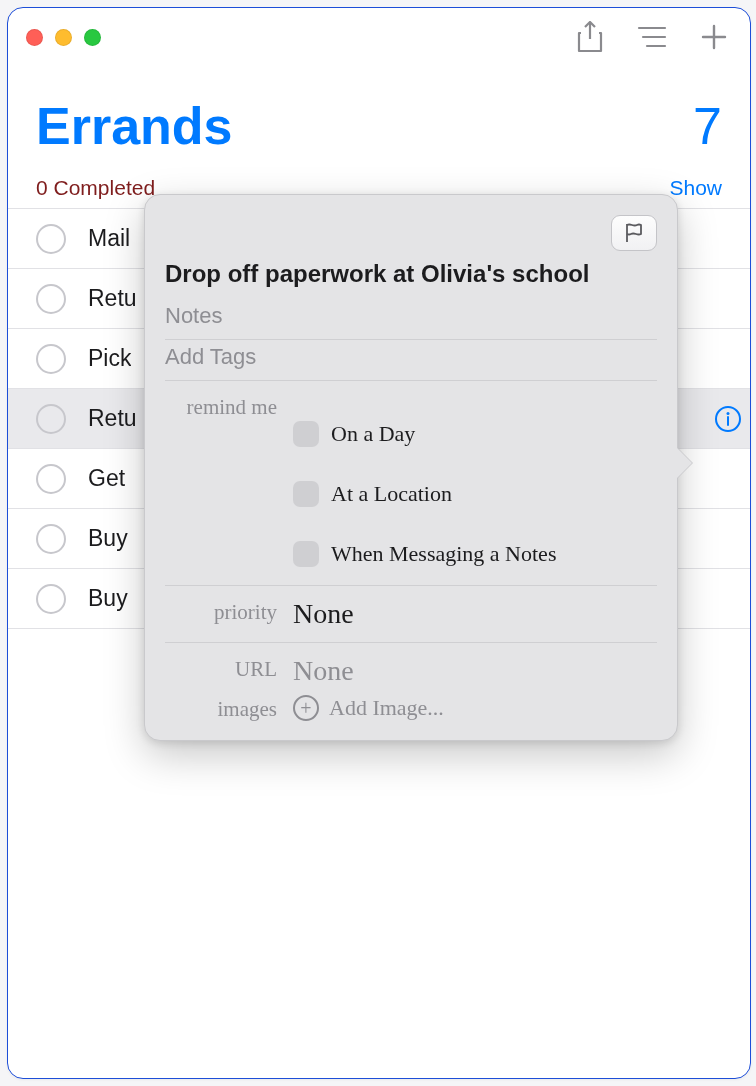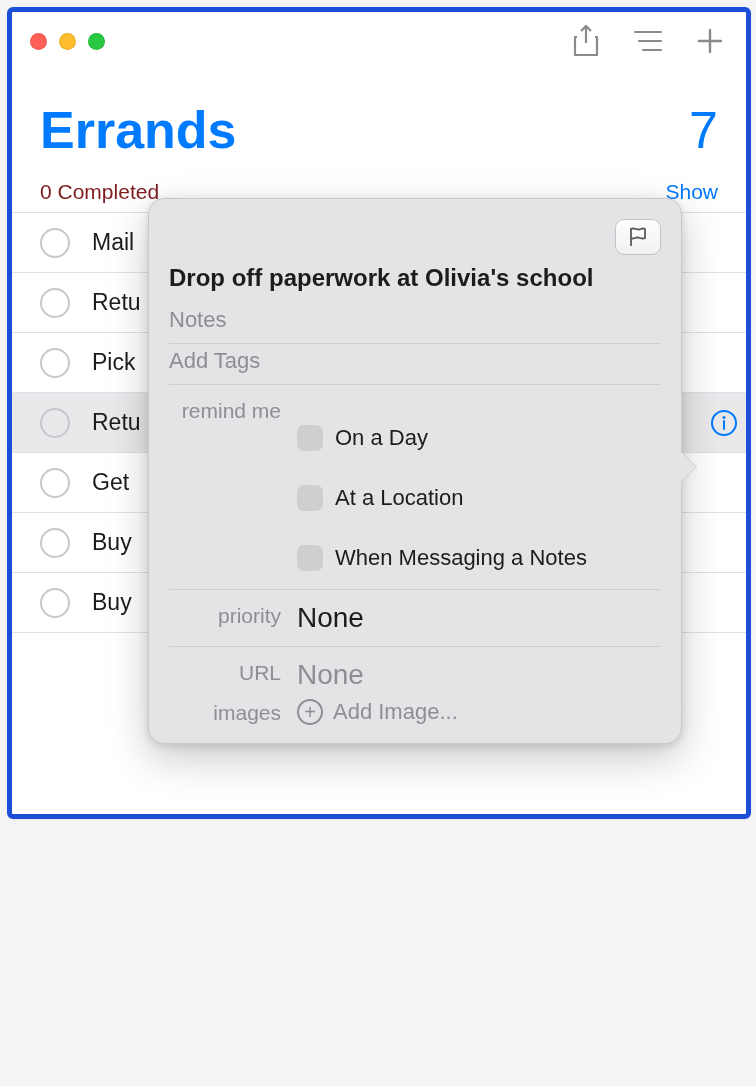"Errands" .window { border: 5px solid #1d4ed8 -> 1px solid #1d4ed8; border-radius: 6px -> 16px; height: 812px -> 1072px }
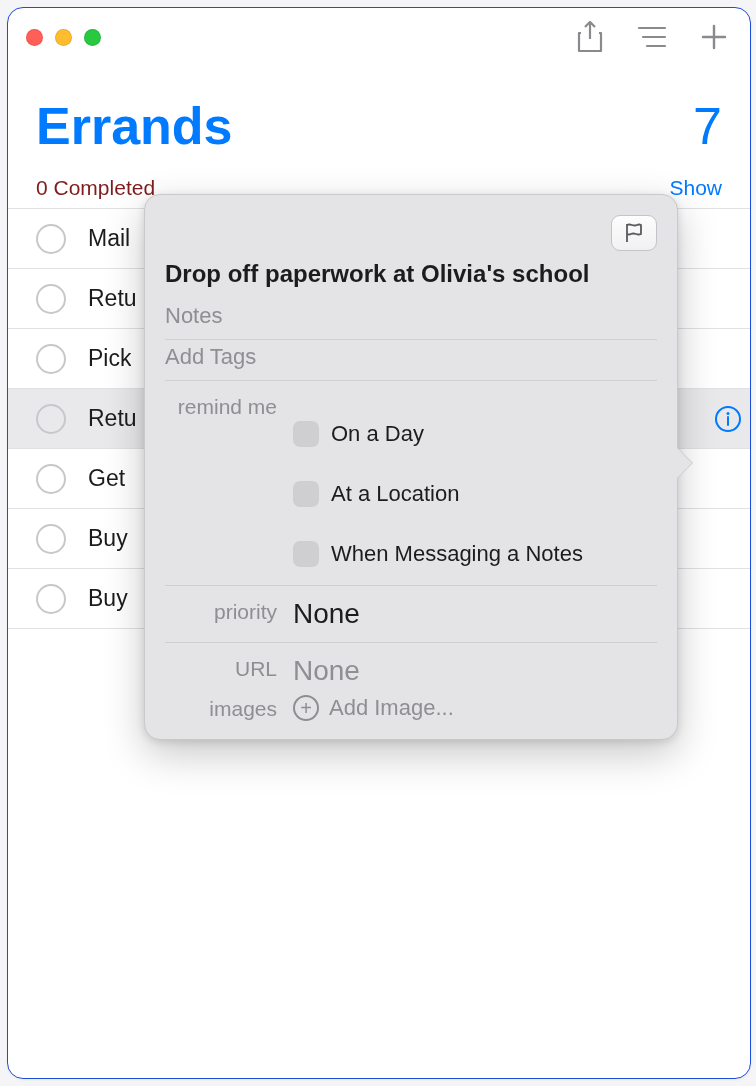"remind me" .popover-row { align-items: center -> flex-start; font-family: none -> Liberation Serif, serif }
